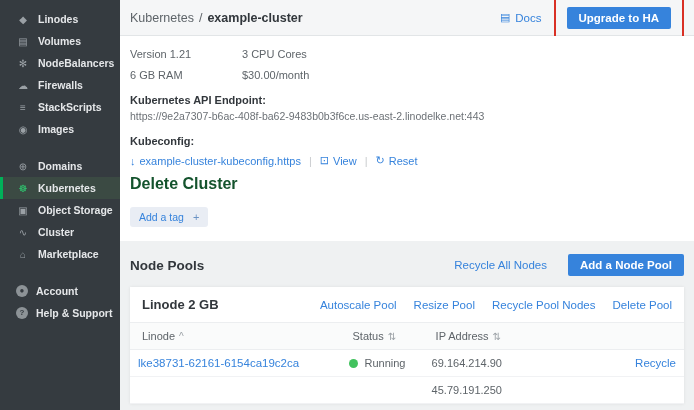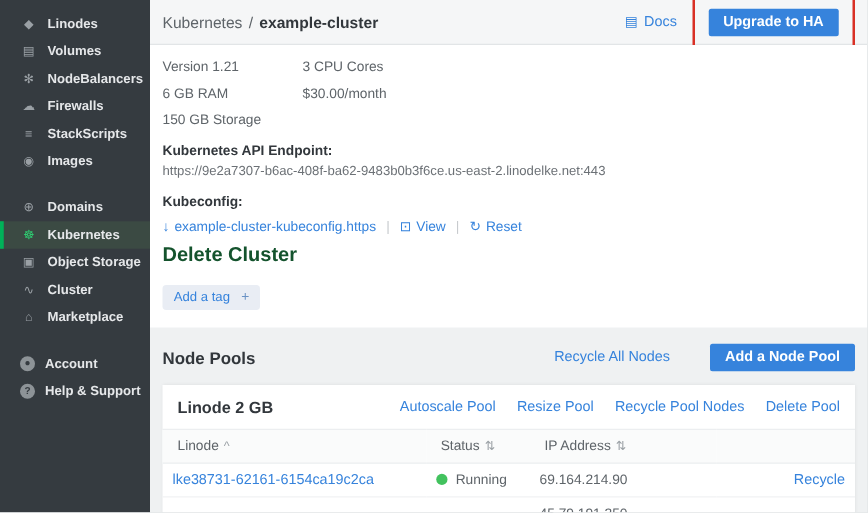"150 GB Storage" span { html: <span>150 GB Storage</span> -> none }
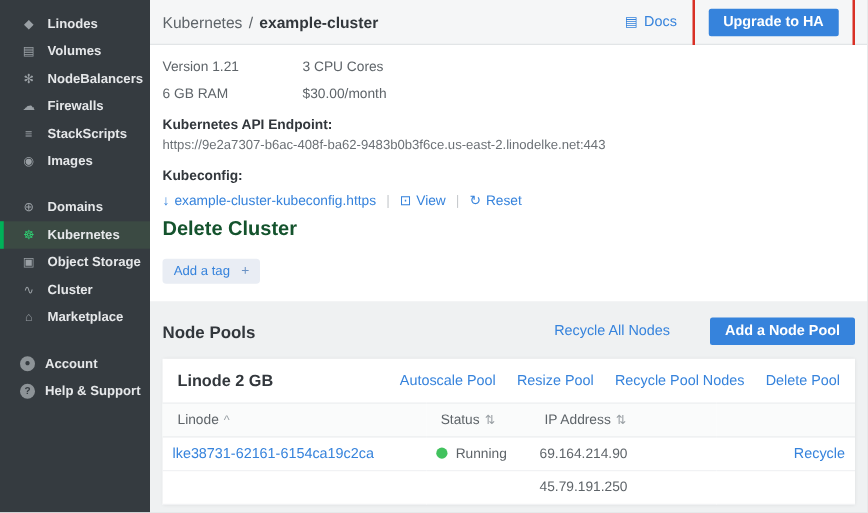"Recycle All Nodes" .pools-header-actions { gap: 32px -> 21px }
